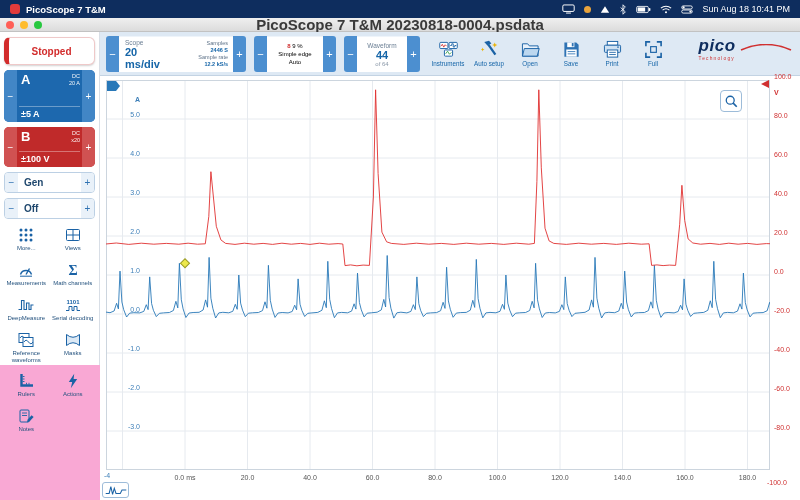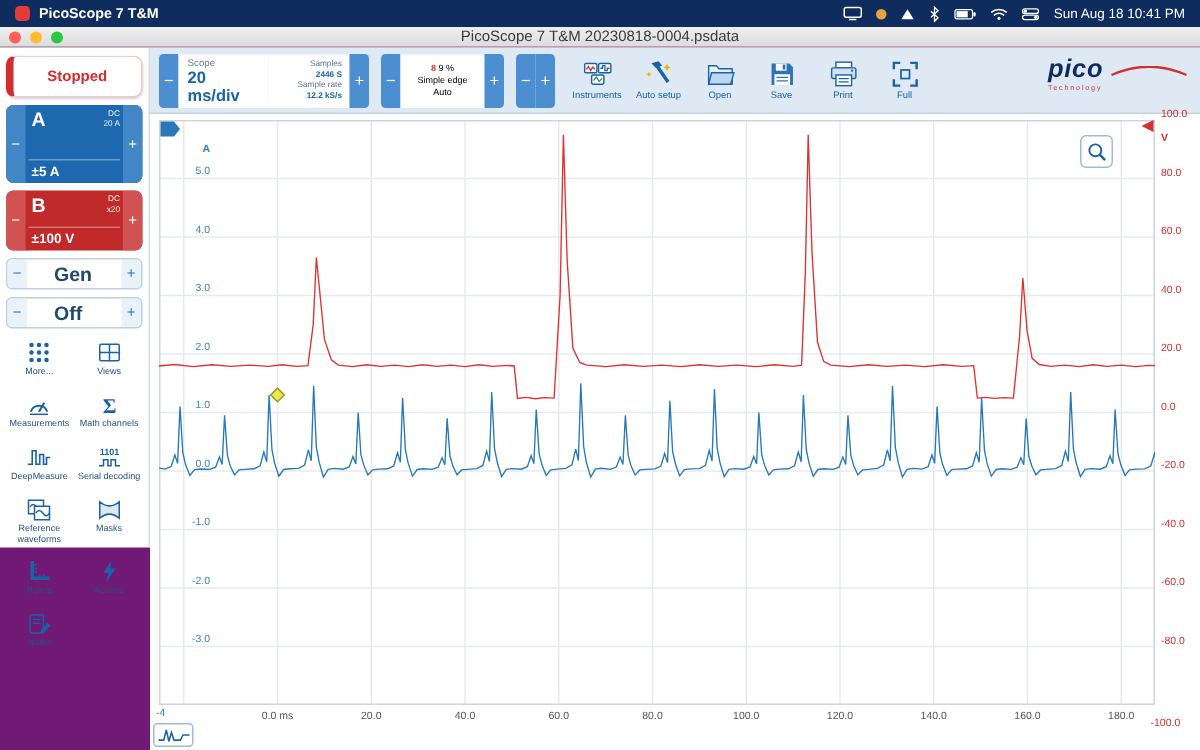"PicoScope 7 T&M" #app { background: #701a75 -> #f9a8d4 }
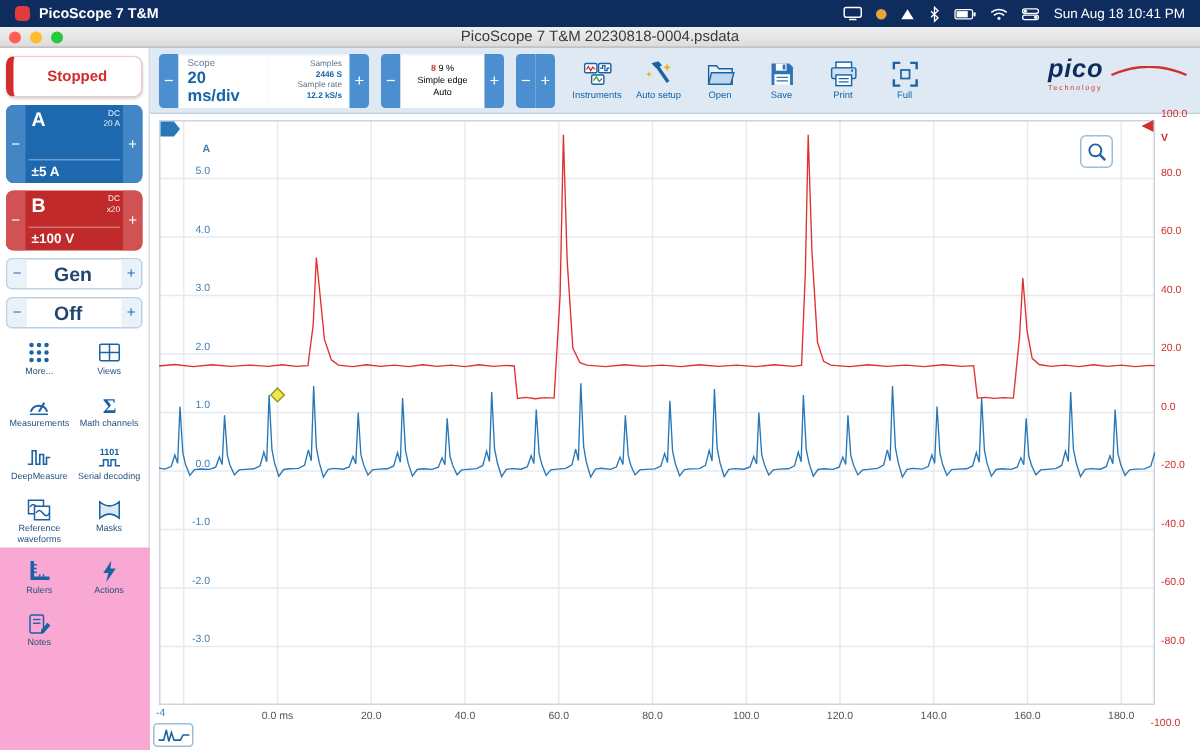"PicoScope 7 T&M 20230818-0004.psdata" .wtitle { font-size: 10px -> 15px; font-weight: normal -> bold }
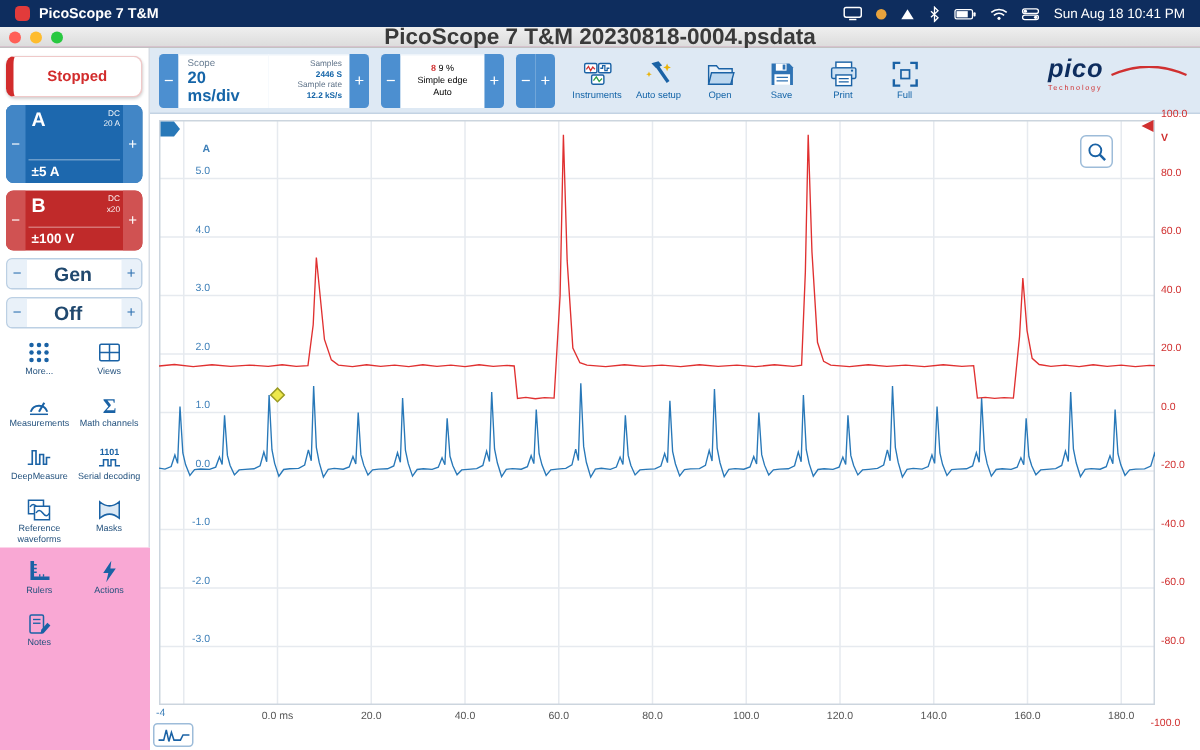"44" div.tbox { html: none -> <div> <div>Waveform</div> <div>44</div> <div>of 64</div> </div> }
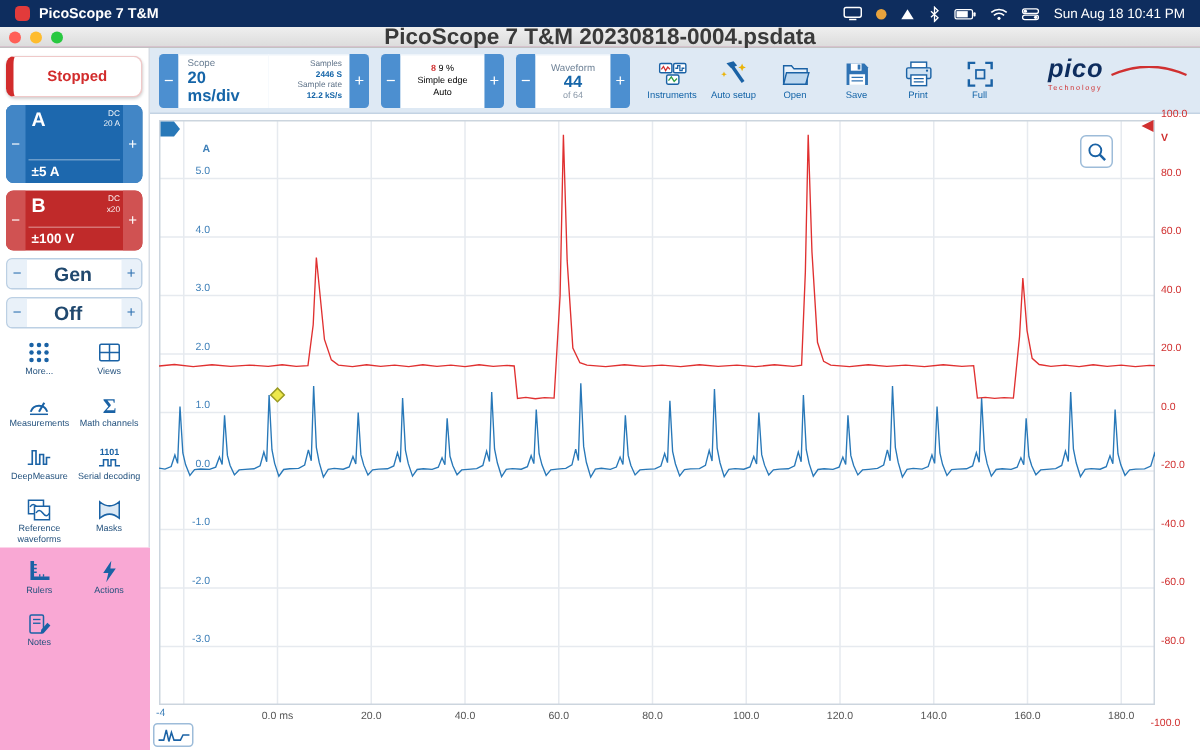"Gen" .smallrow .lbl { font-size: 13px -> 10px; padding-left: 18px -> 6px }
